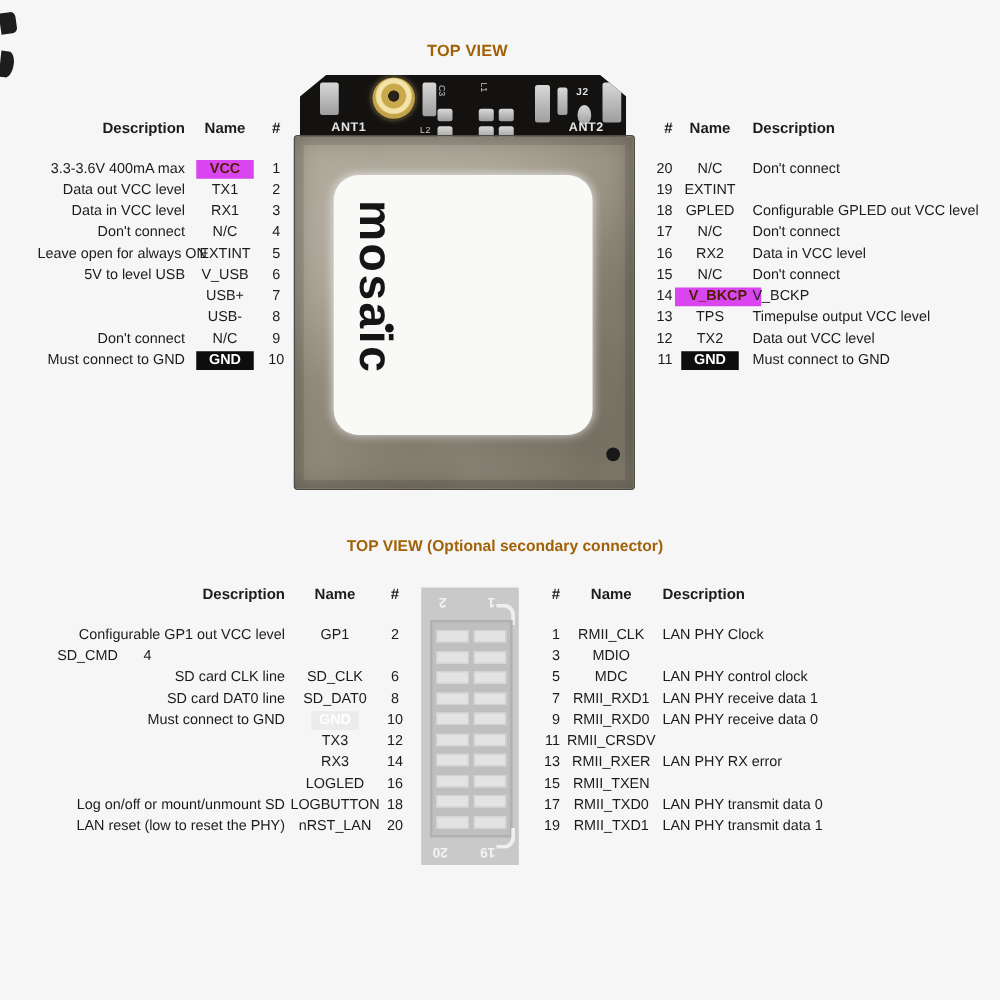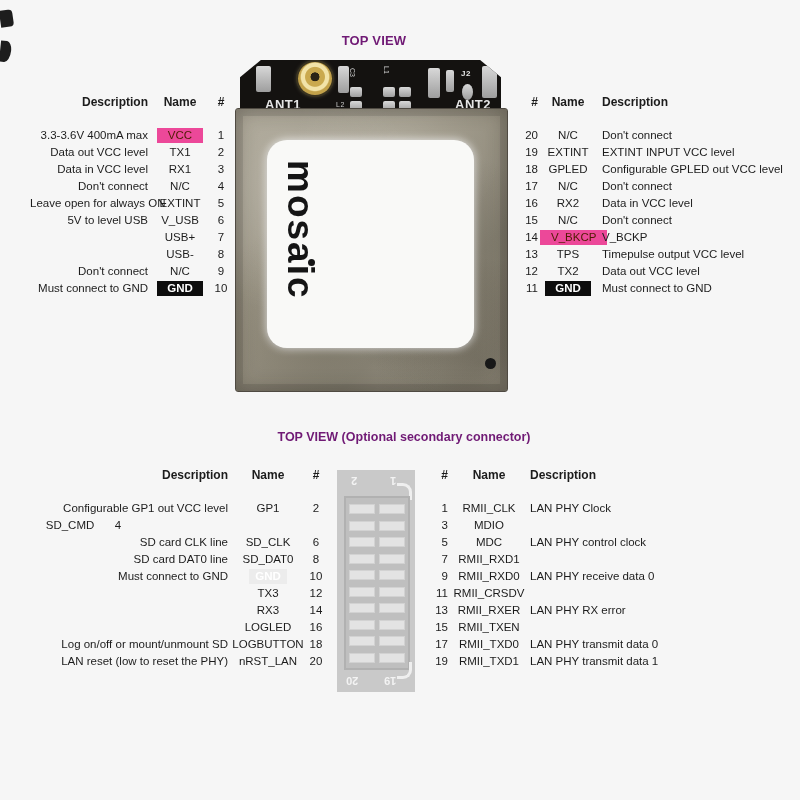"TOP VIEW" .title { color: #701a75 -> #a16207 }
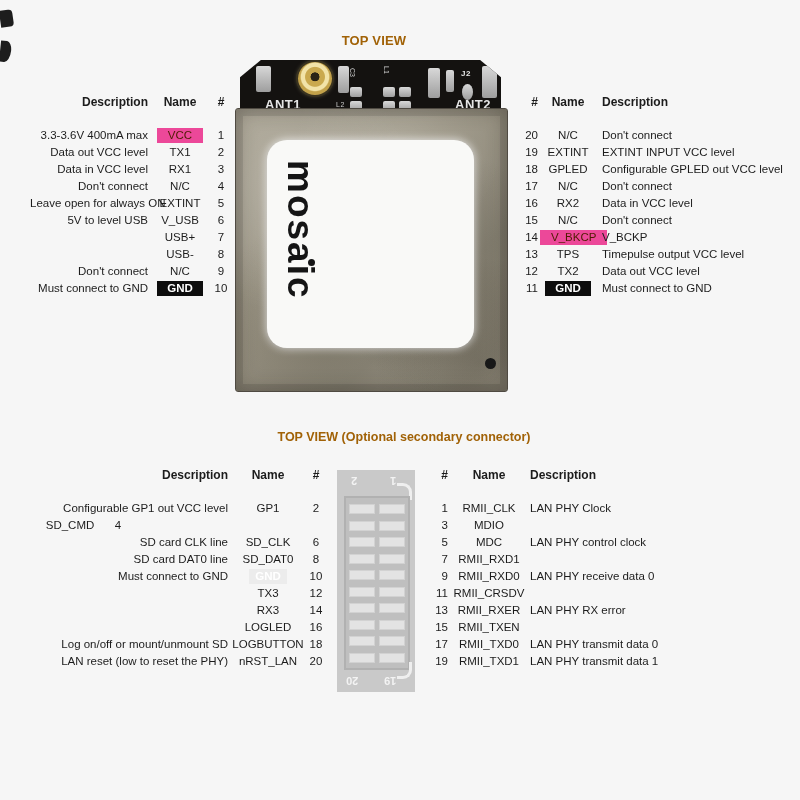"ANT1" .silk { font-size: 13px -> 10px }
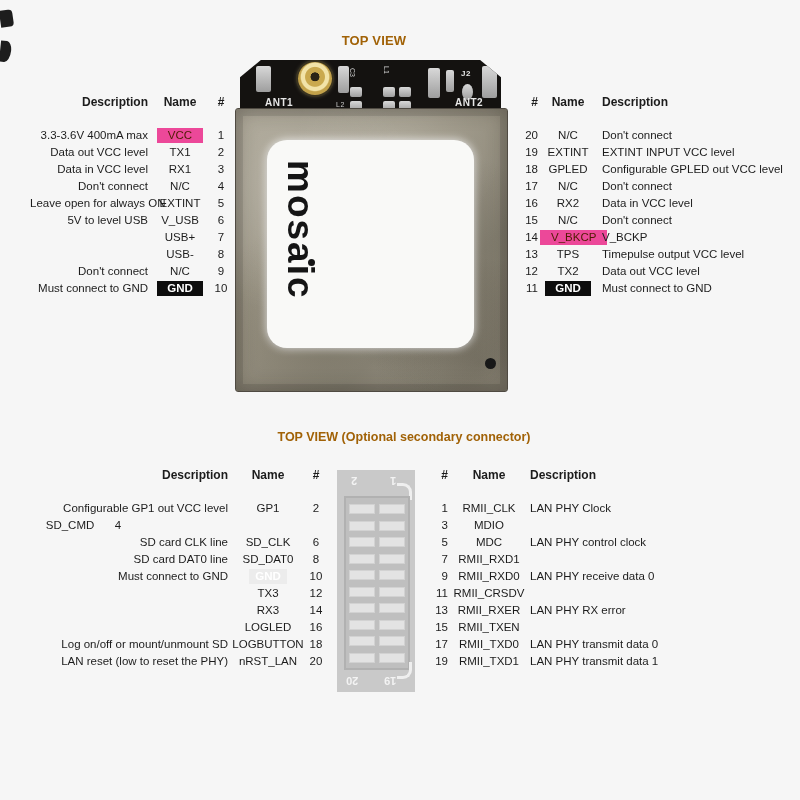"VCC" .nm.hl-orange { background: #ec4899 -> #d946ef; font-weight: normal -> bold }
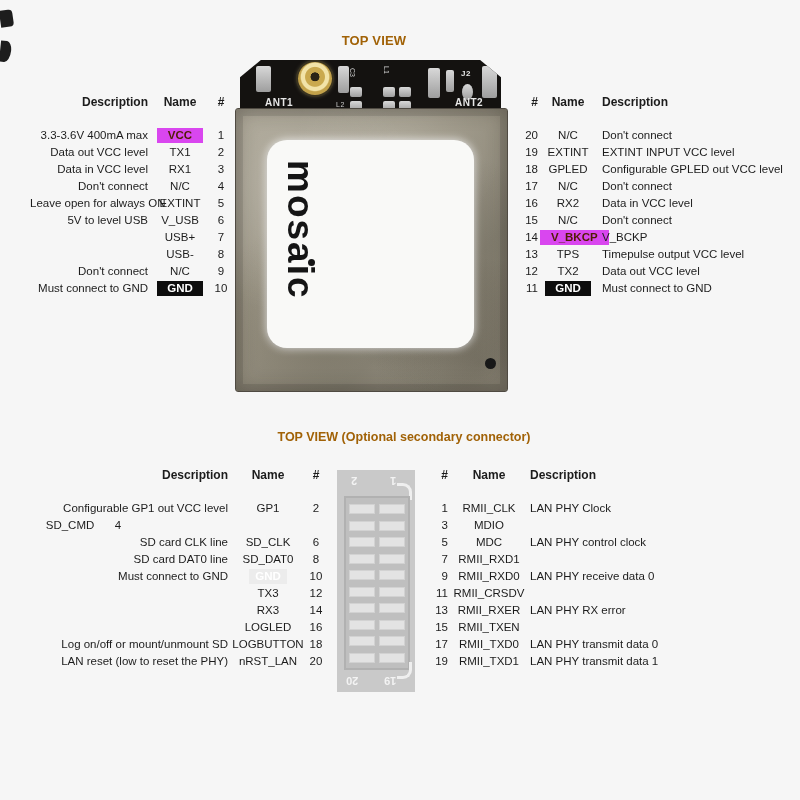"EXTINT INPUT VCC level" span.cell { html: <span>EXTINT INPUT VCC level</span> -> none }
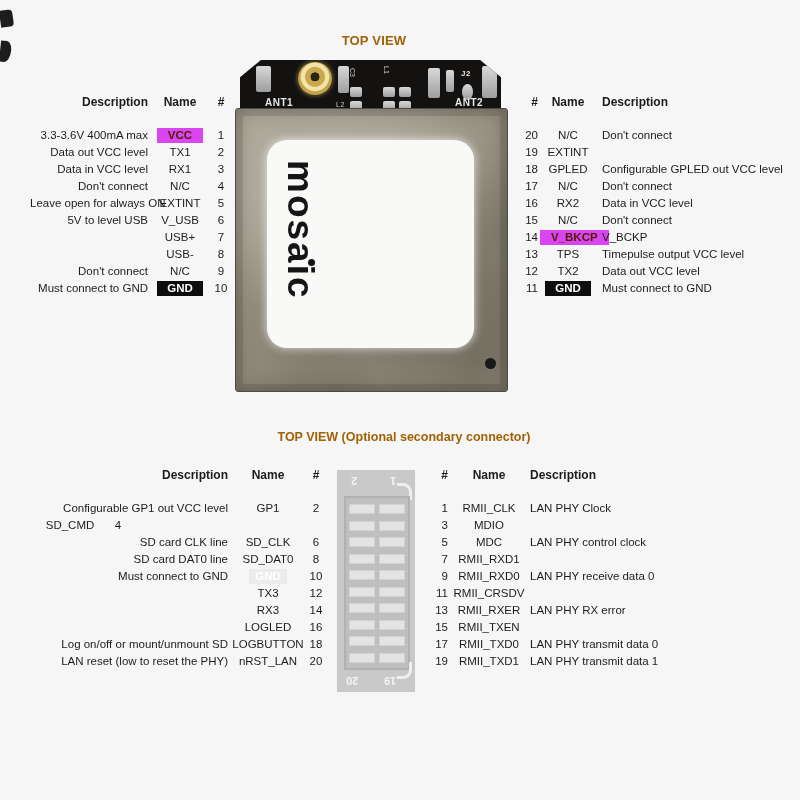"LAN PHY receive data 1" span.cell { html: none -> <span>LAN PHY receive data 1</span> }
